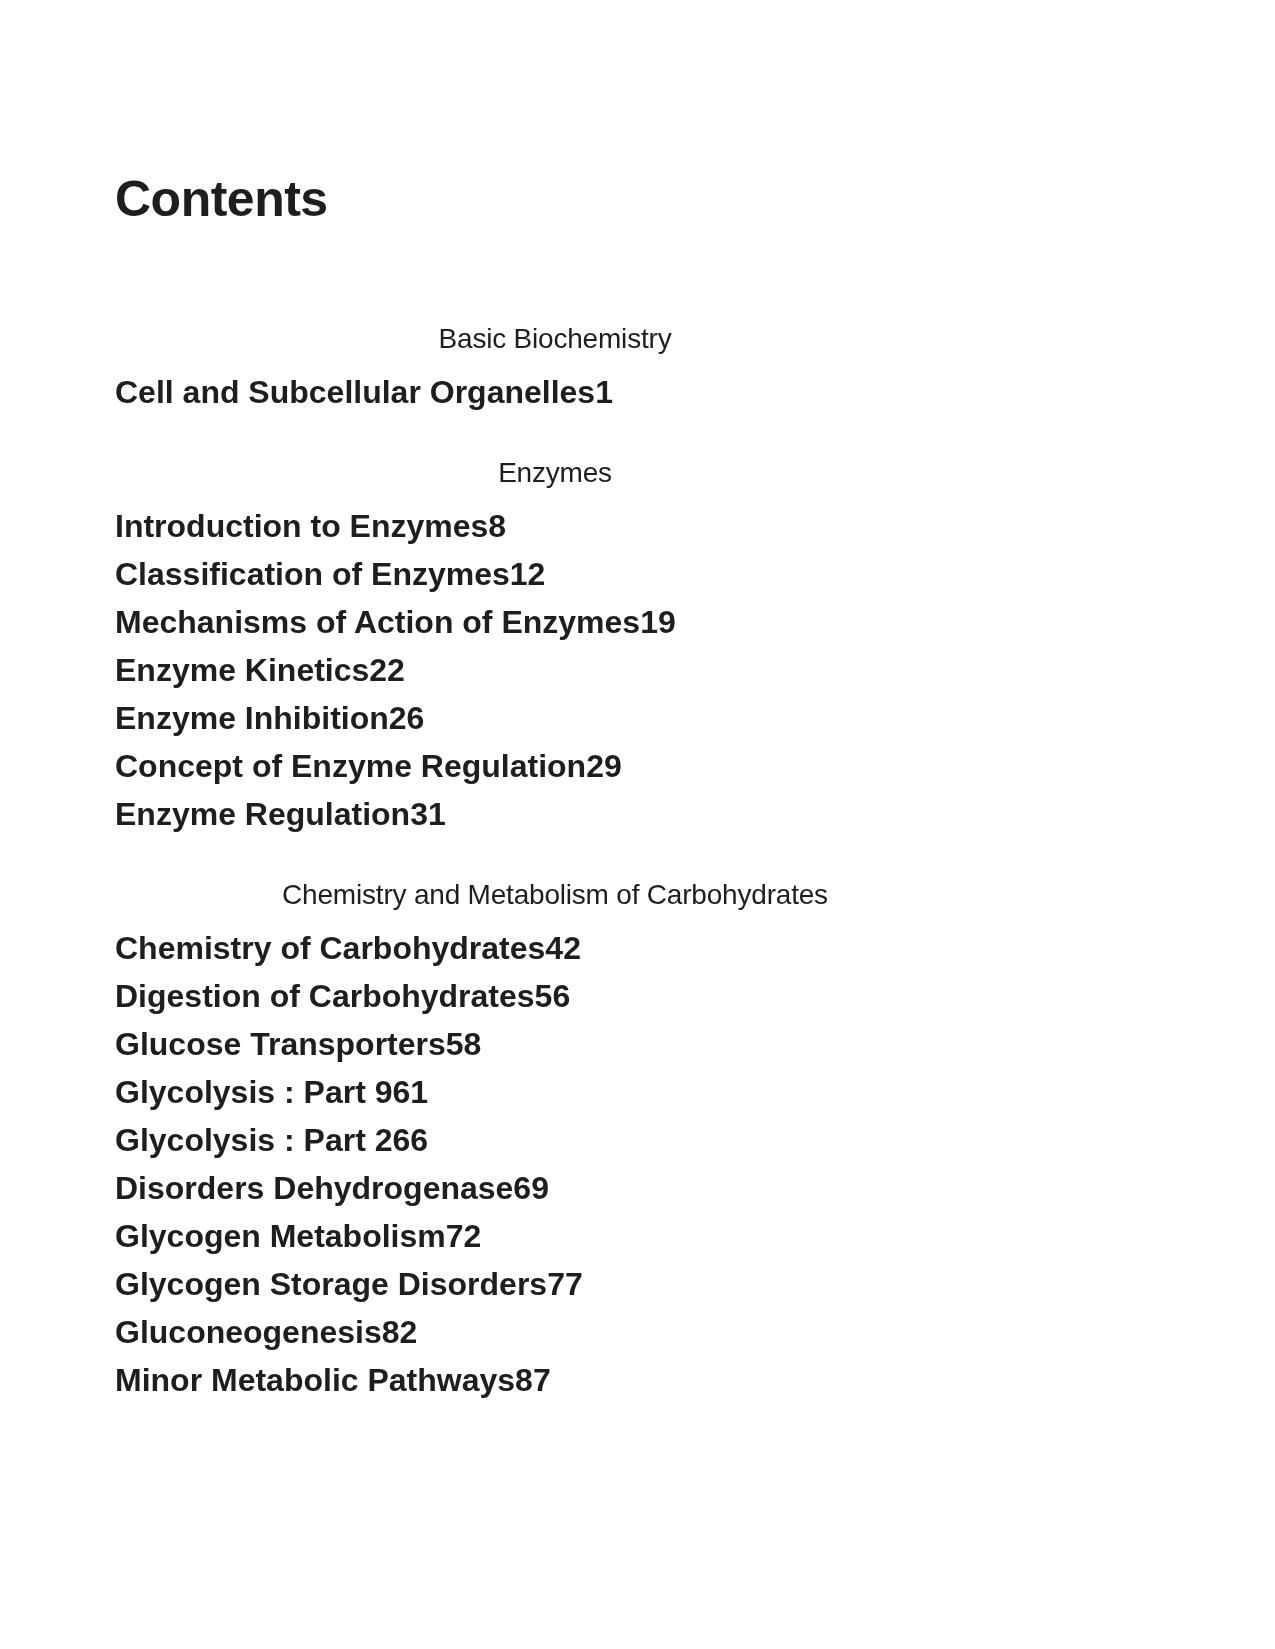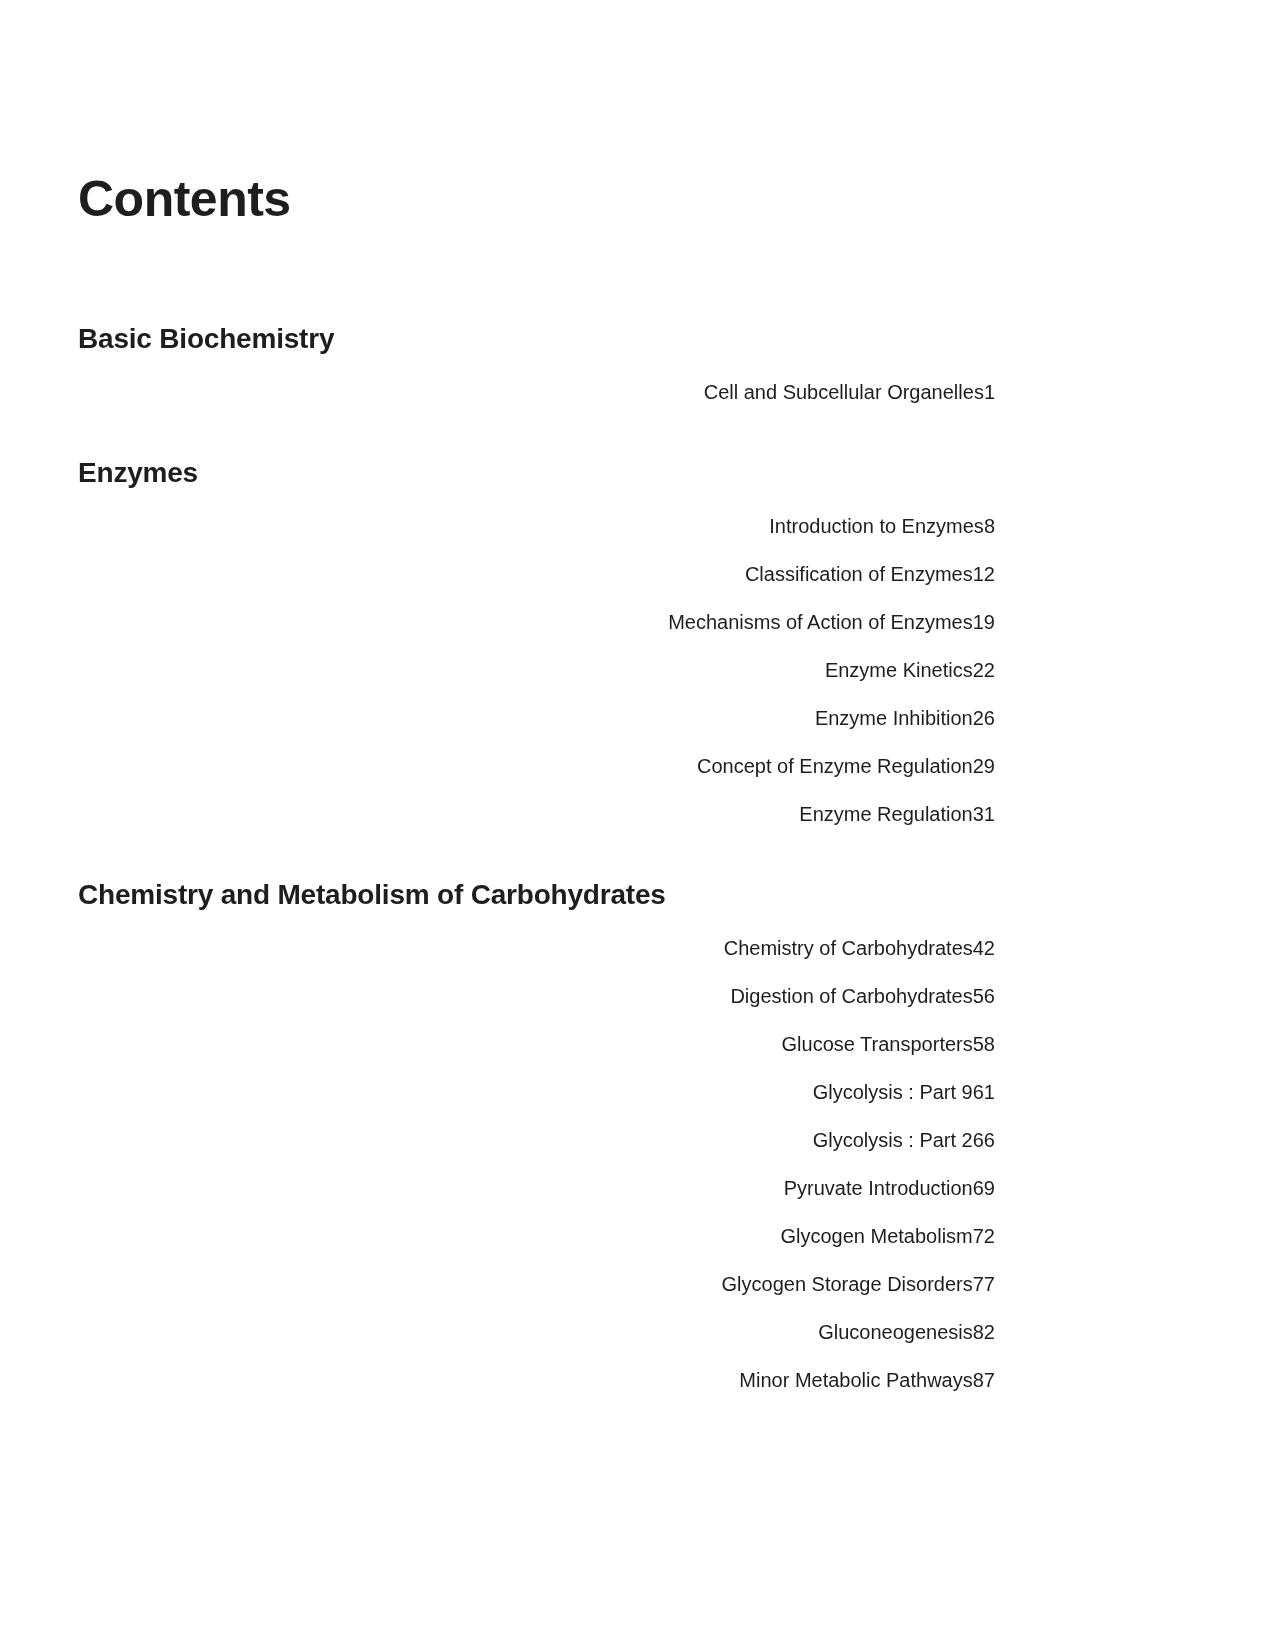"Contents" .page { padding: 169px 280px 0 78px -> 169px 280px 0 115px }
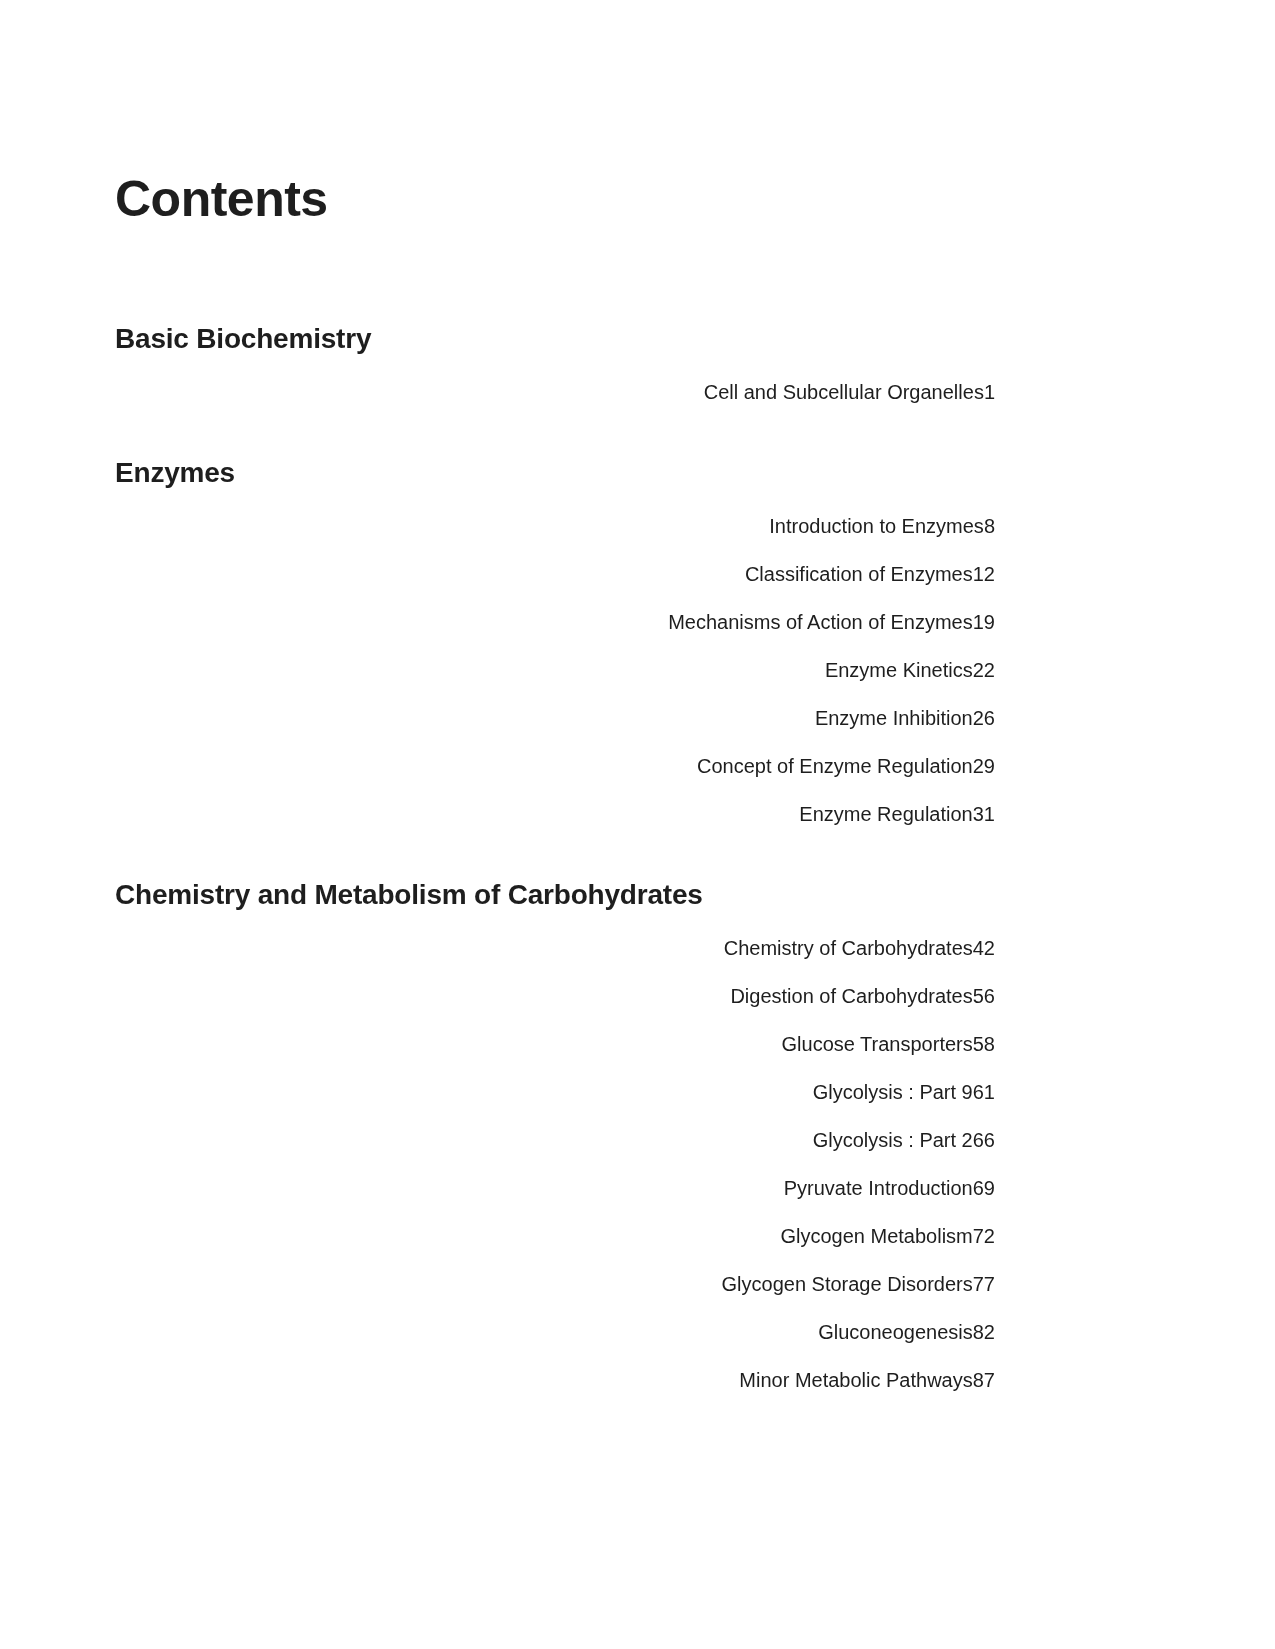"Basic Biochemistry" .section-heading { font-weight: 700 -> 400; text-align: none -> center }
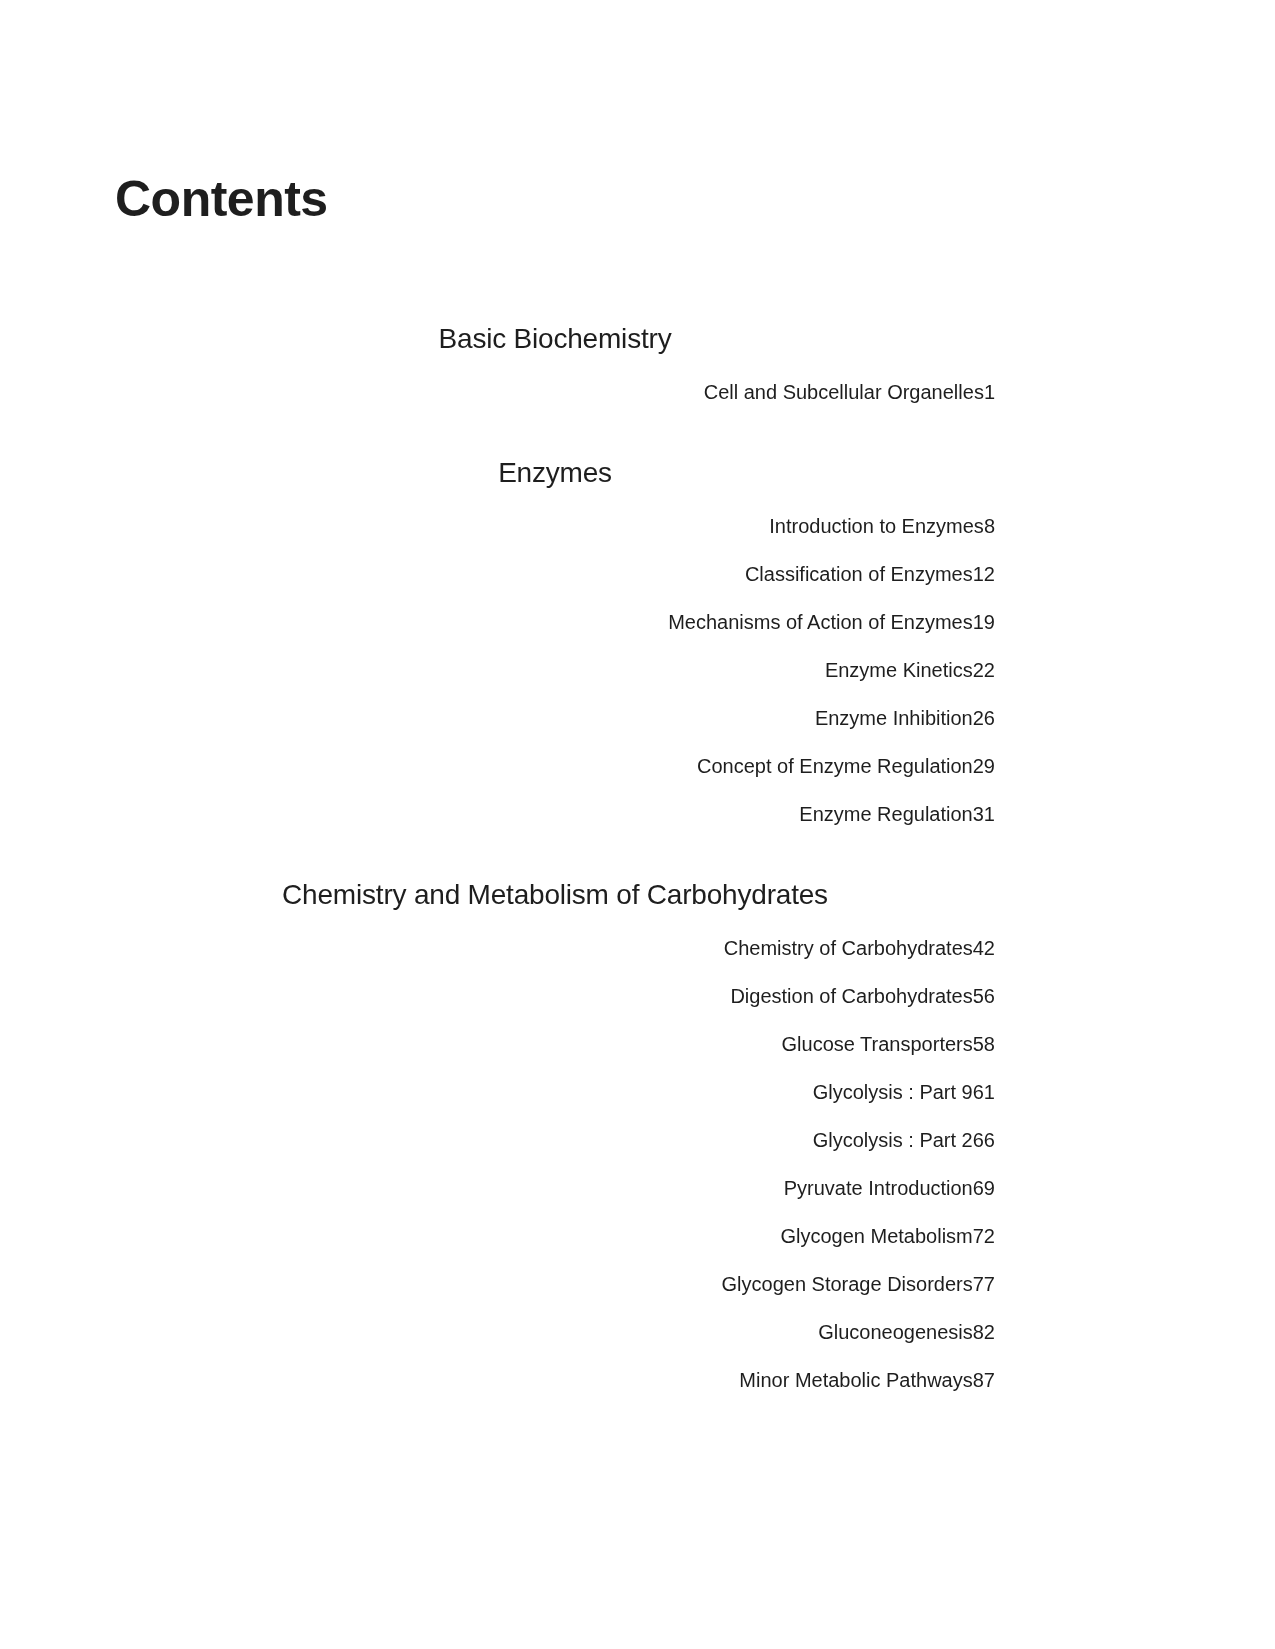"Cell and Subcellular Organelles" .toc-row { font-size: 20px -> 32px; font-weight: 400 -> 700; justify-content: flex-end -> flex-start }
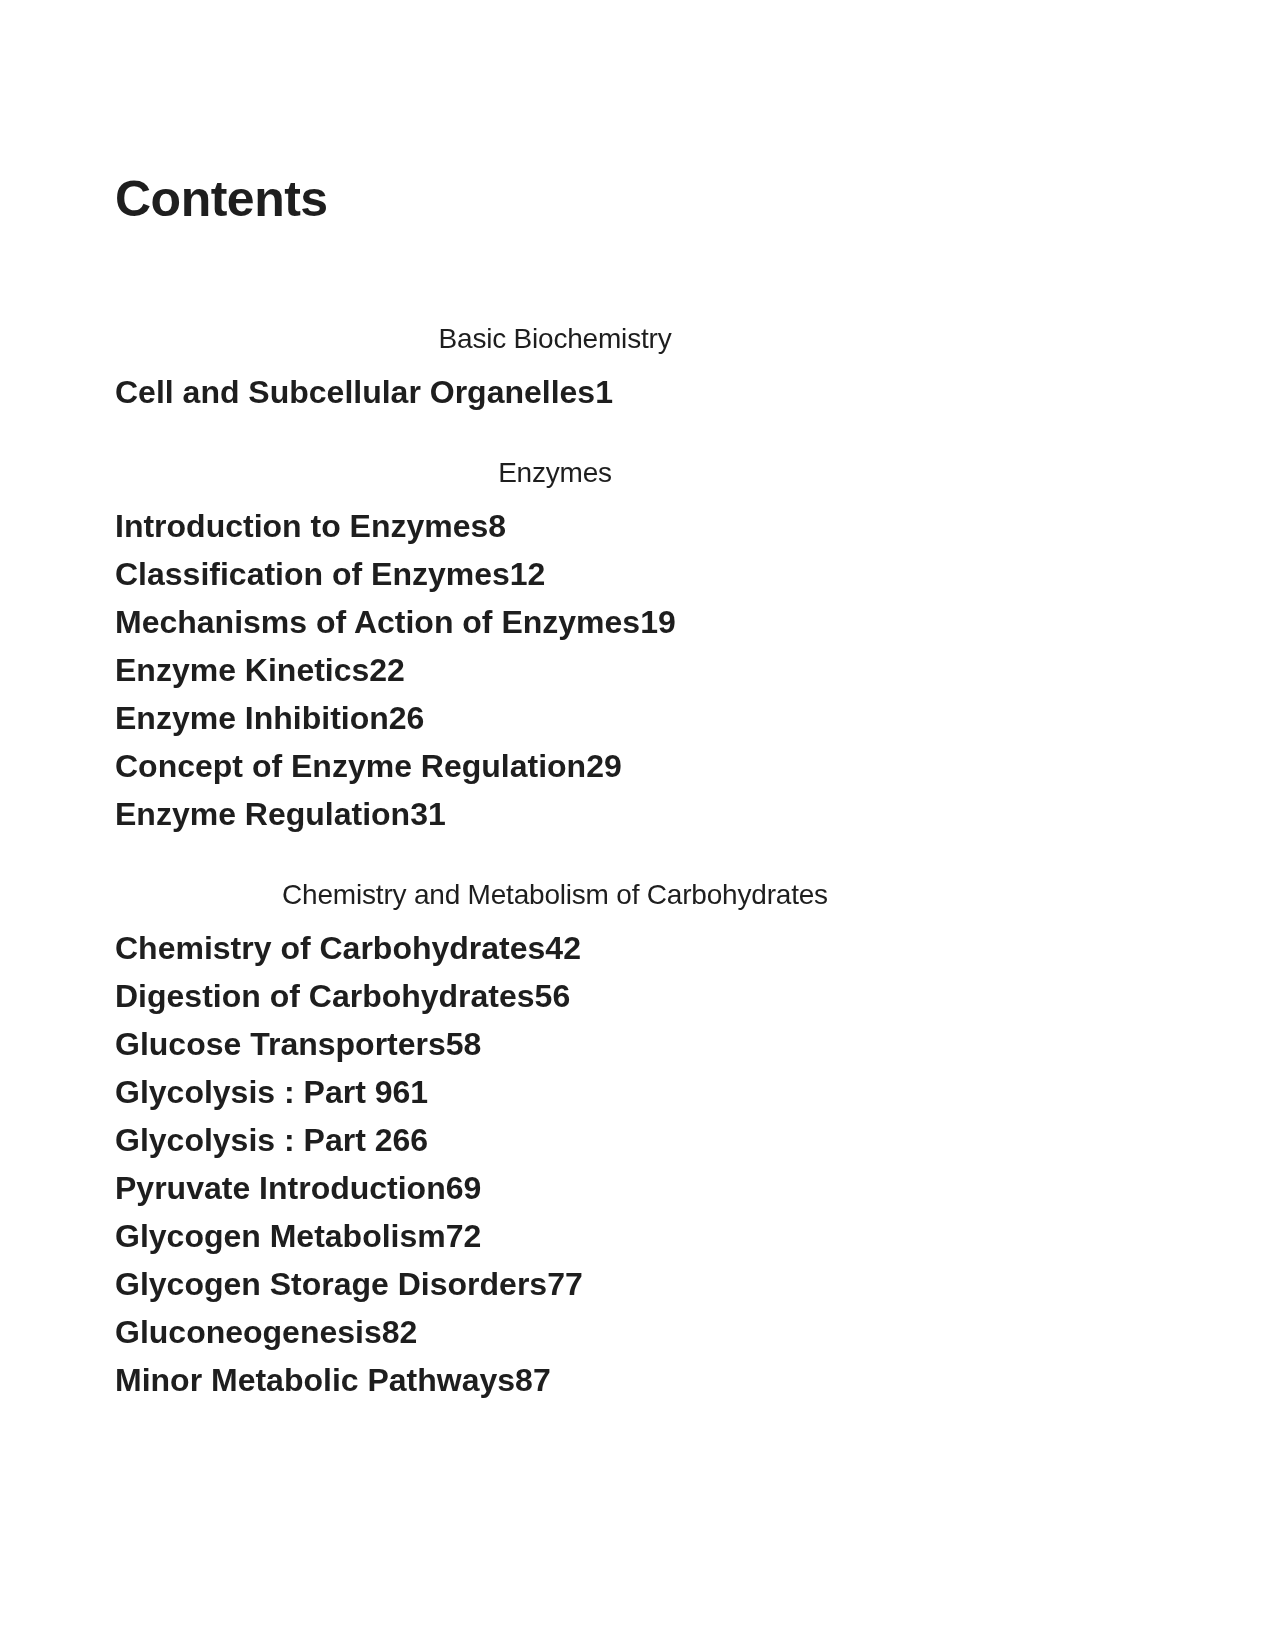"Pyruvate Introduction" span.entry-label { text: Pyruvate Introduction -> Disorders Dehydrogenase }
